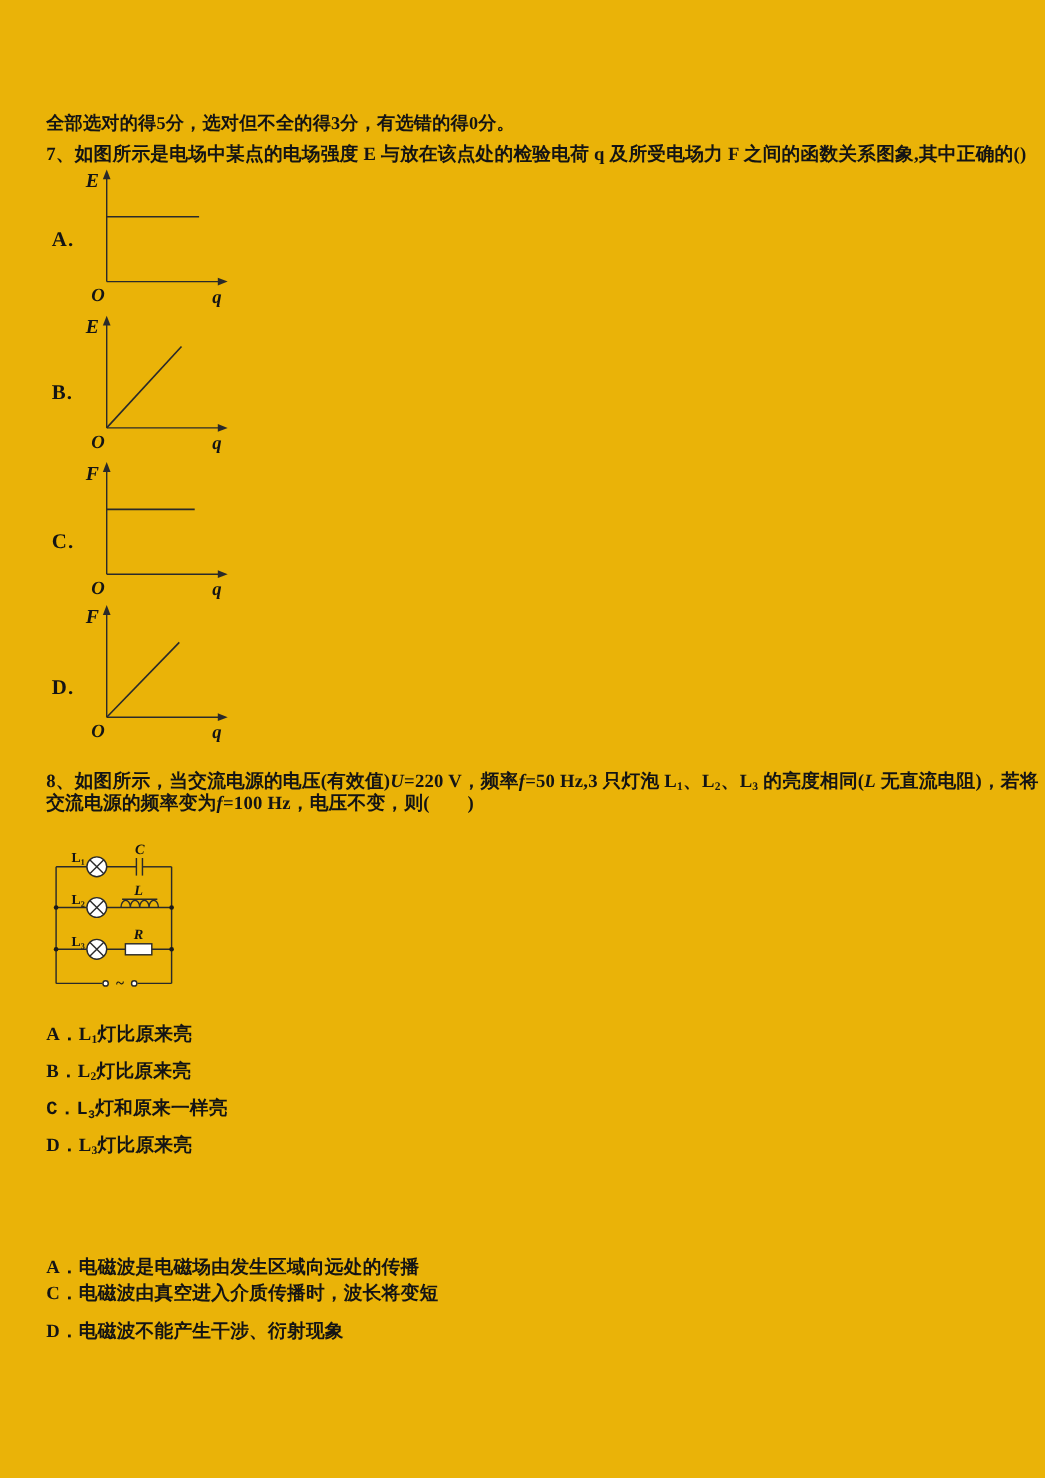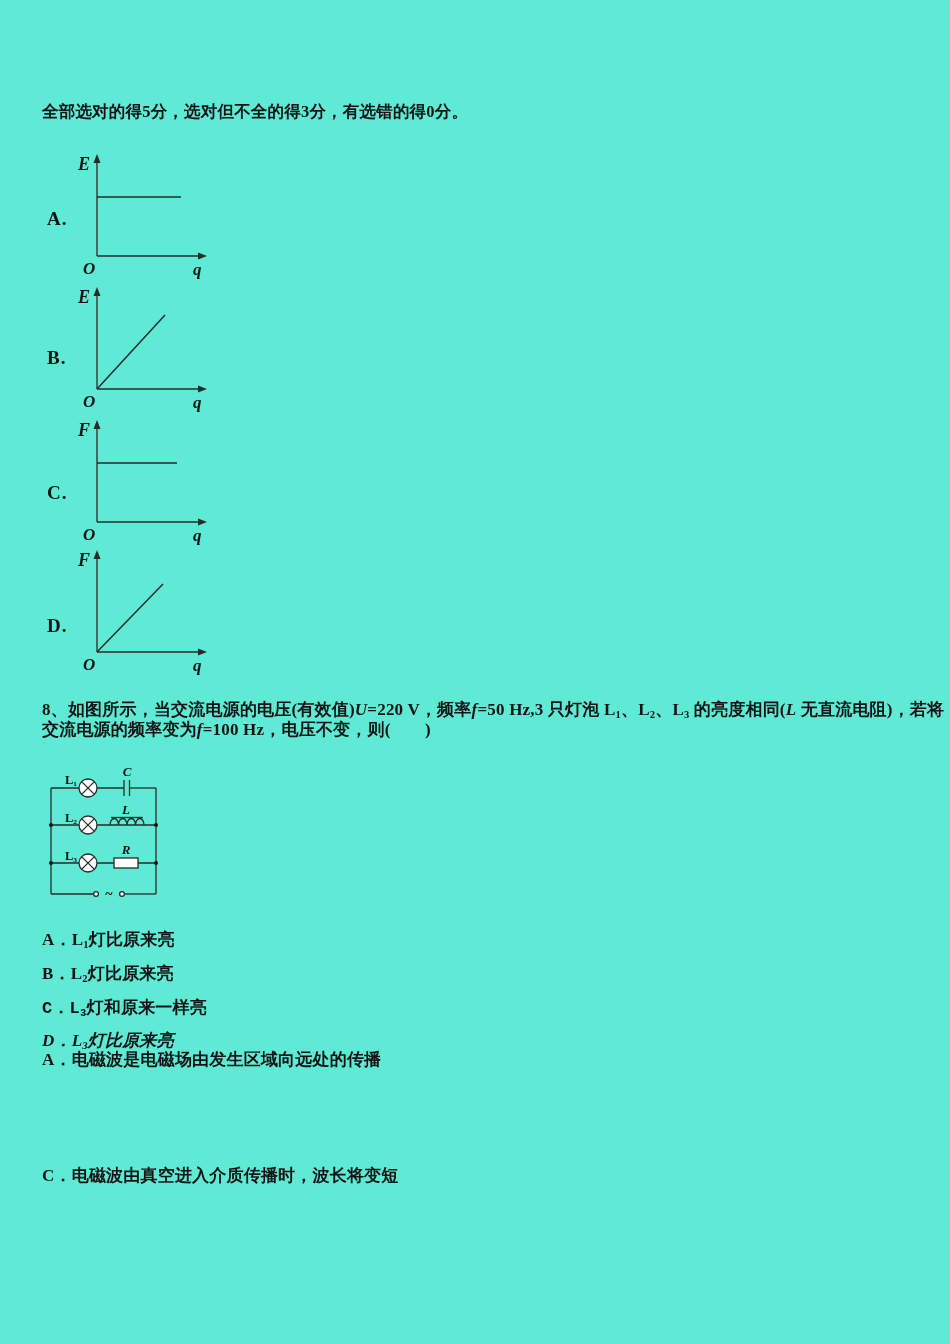"全部选对的得5分，选对但不全的得3分，有选错的得0分。" .page { background: #5eead4 -> #eab308 }
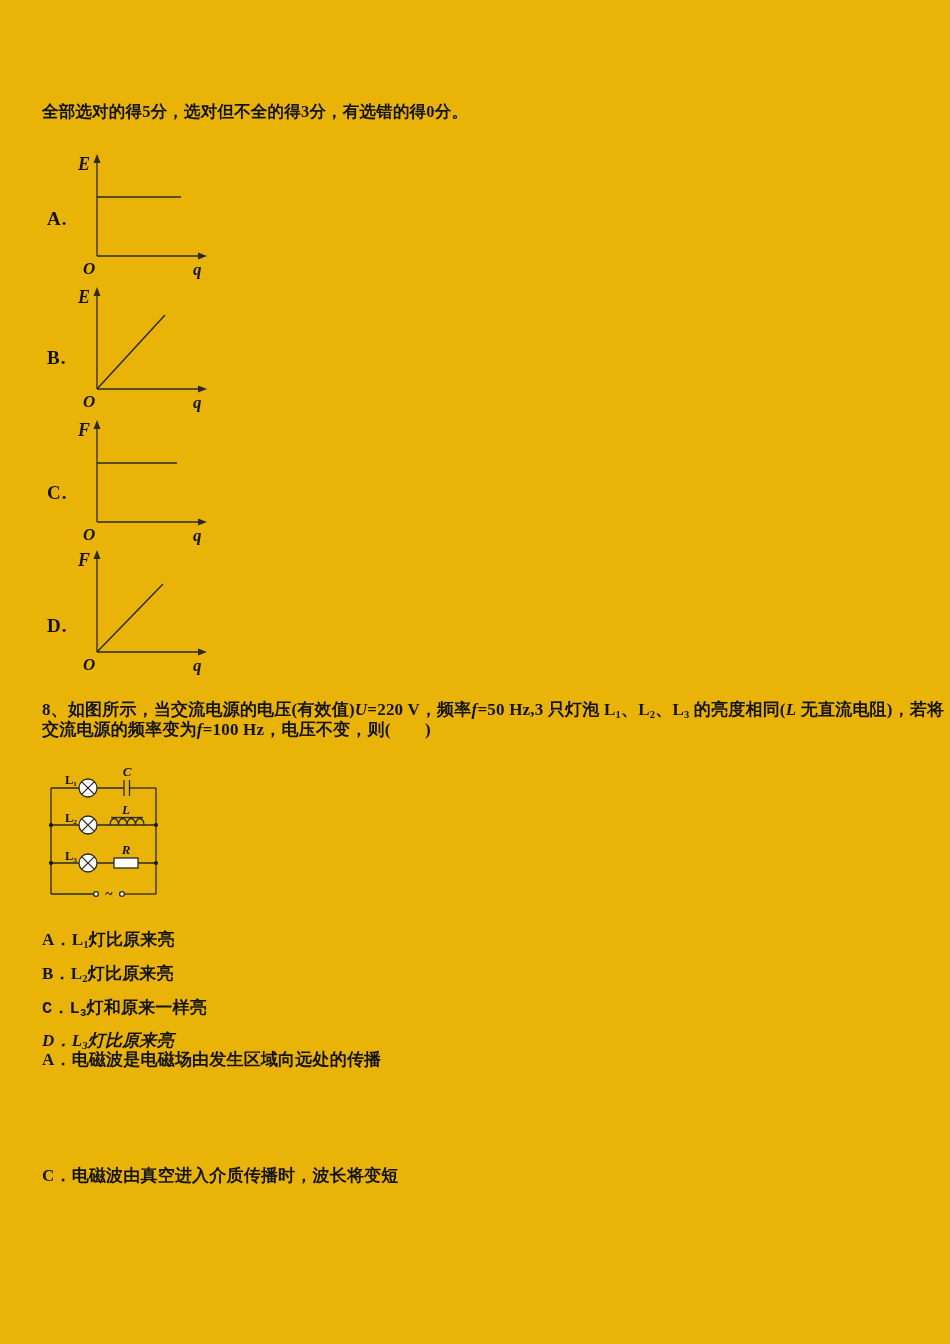"7、如图所示是电场中某点的电场强度 E 与放在该点处的检验电荷 q 及所受电场力" div.line { html: none -> <div>7、如图所示是电场中某点的电场强度 E 与放在该点处的检验电荷 q 及所受电场力 F 之间的函数关系图象,其中正确的()</div> }
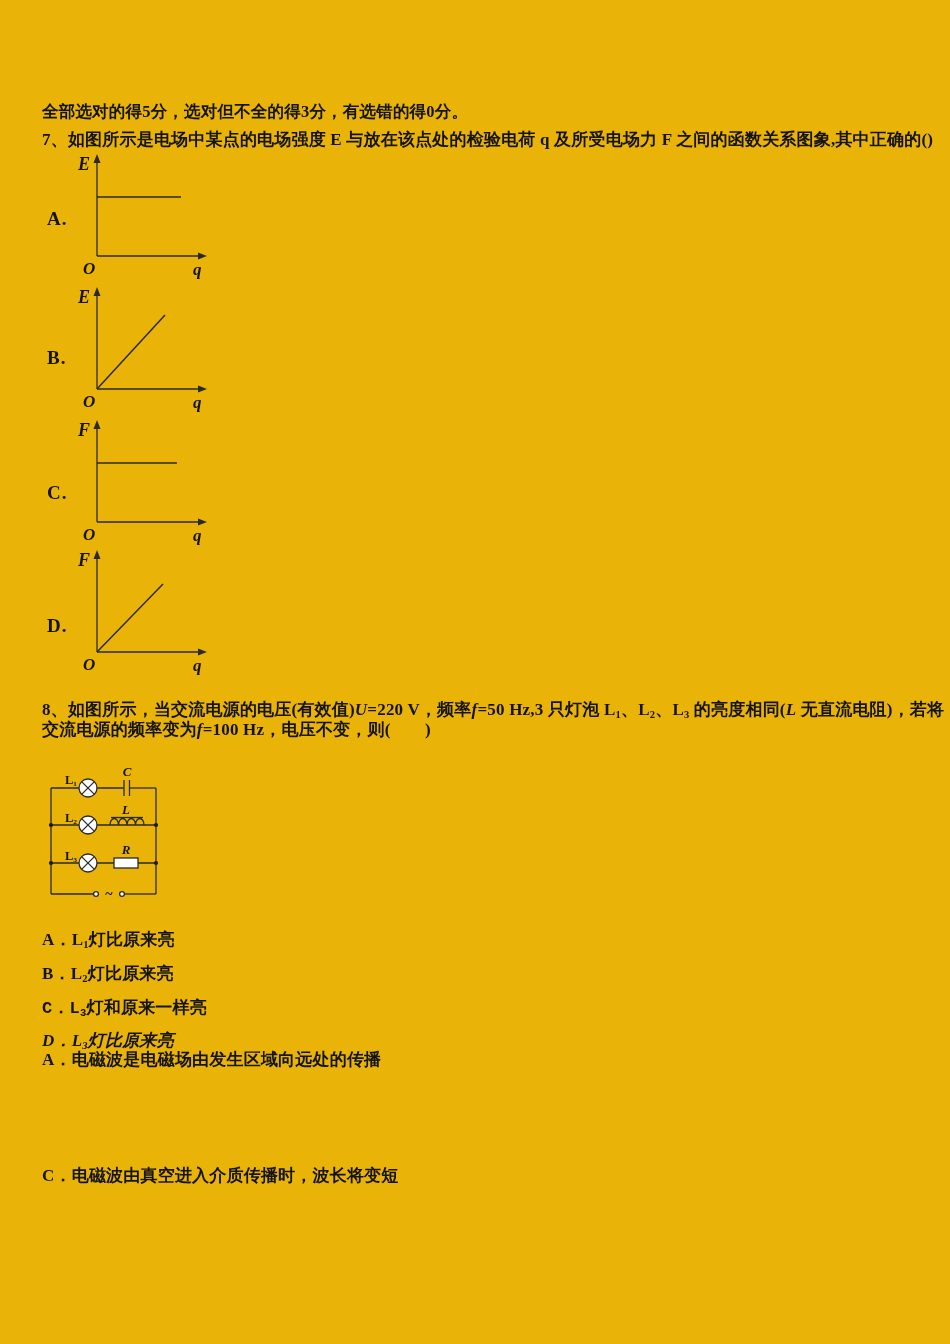"D．L3灯比原来亮" div.line { font-style: italic -> none }
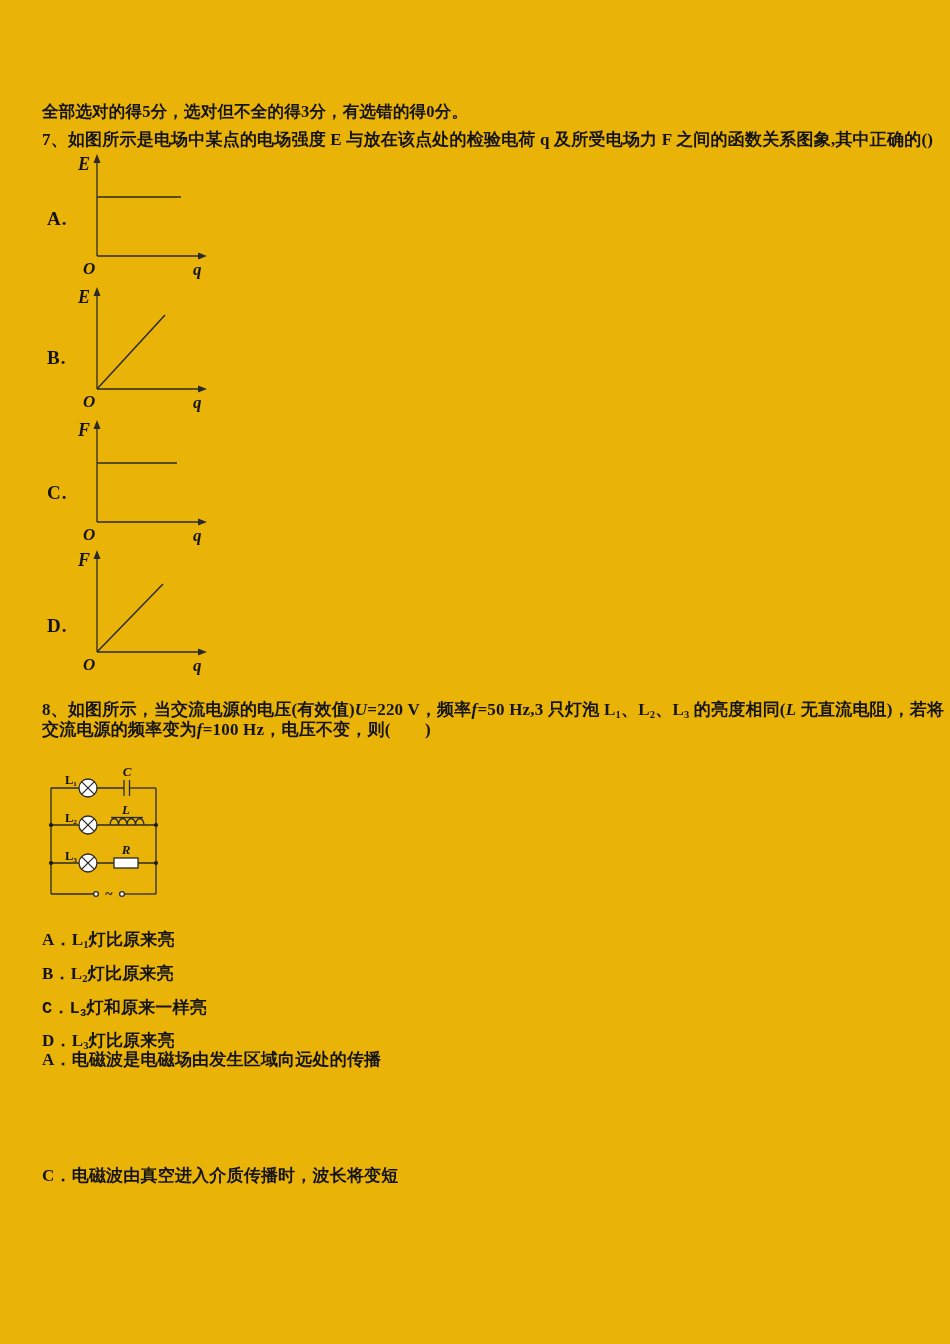"A．电磁波是电磁场由发生区域向远处的传播" div.line { top: 1048px -> 1140px }
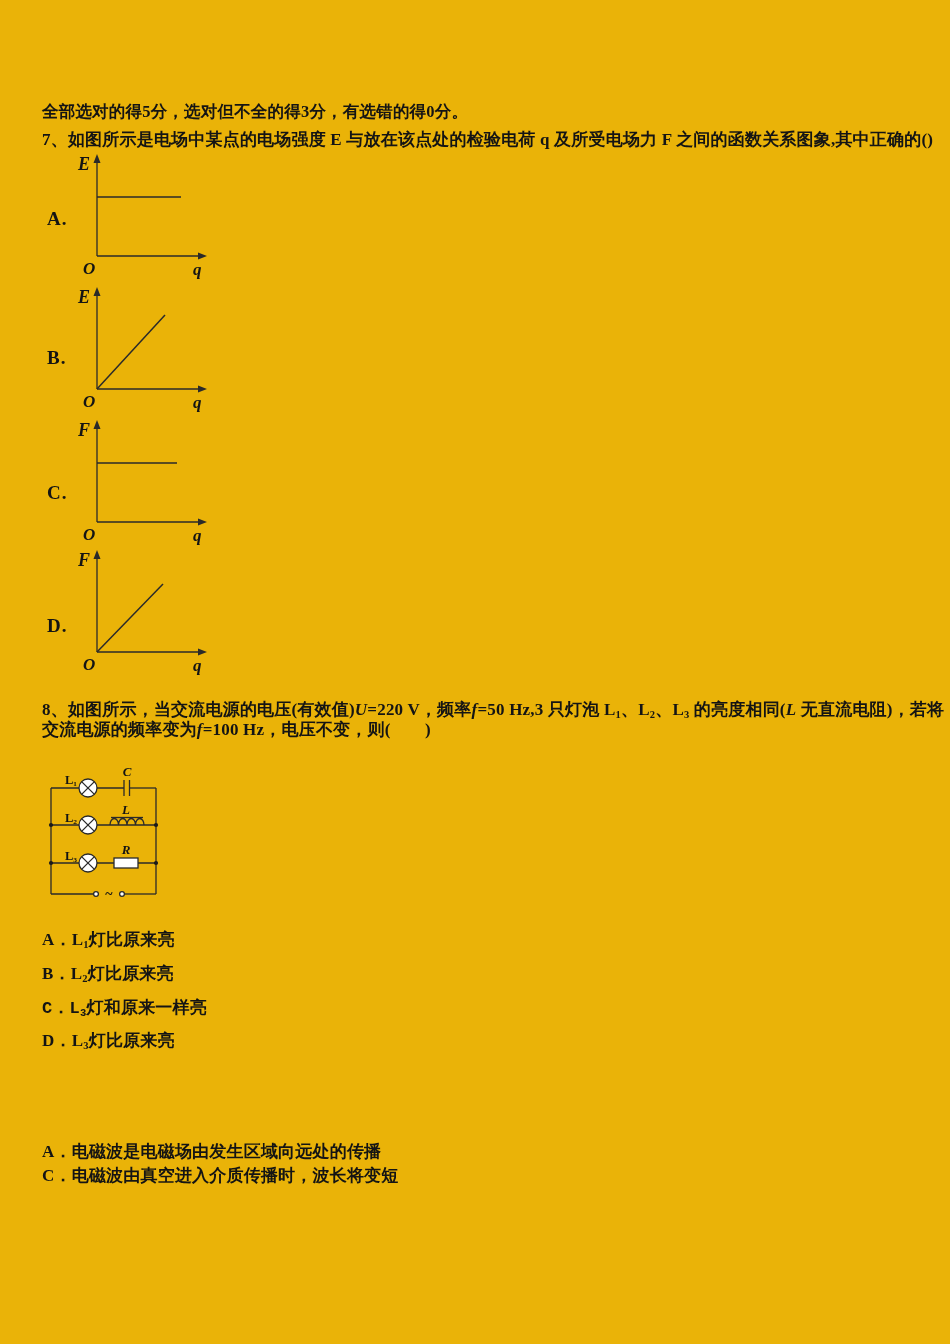"D．电磁波不能产生干涉、衍射现象" div.line { html: none -> <div><span>D．电磁波不能产生干涉、衍射现象</span></div> }
